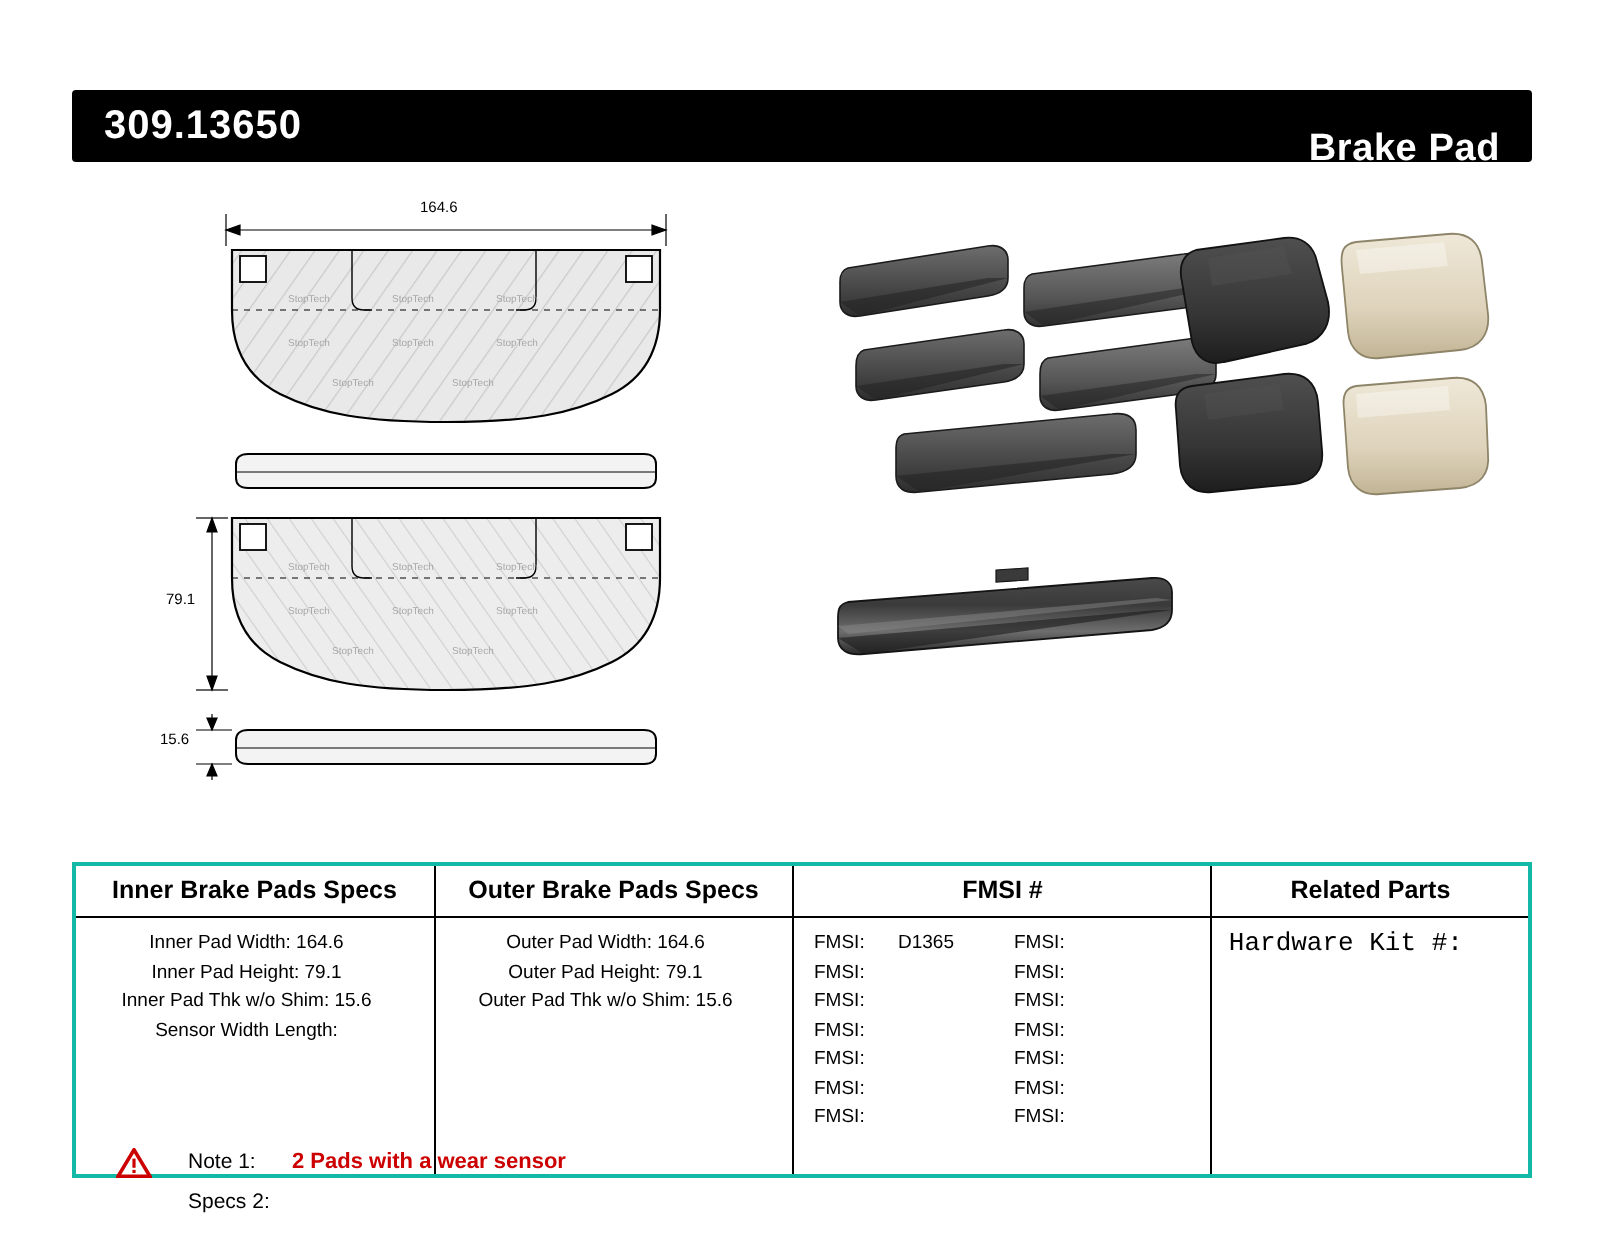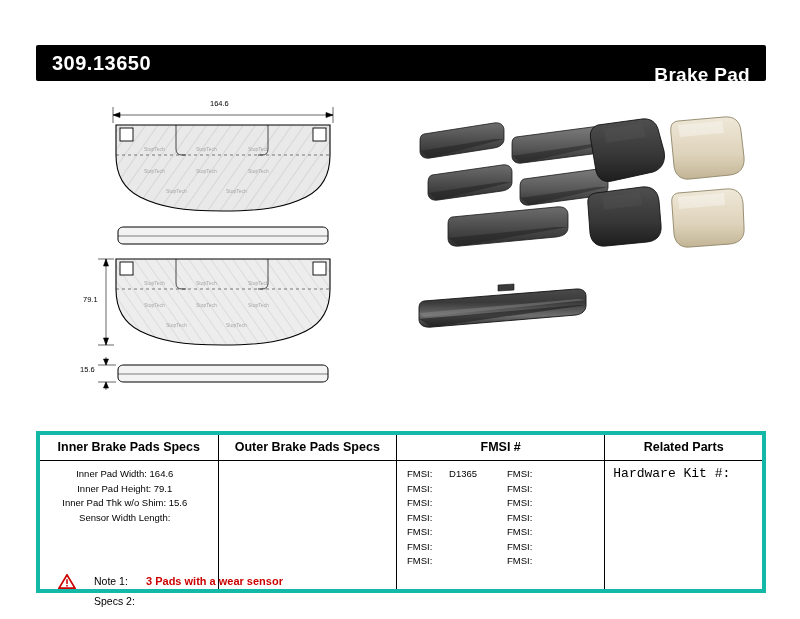"Inner Brake Pads Specs" .spec-table { border: 4px solid #14b8a6 -> 2px solid #14b8a6 }
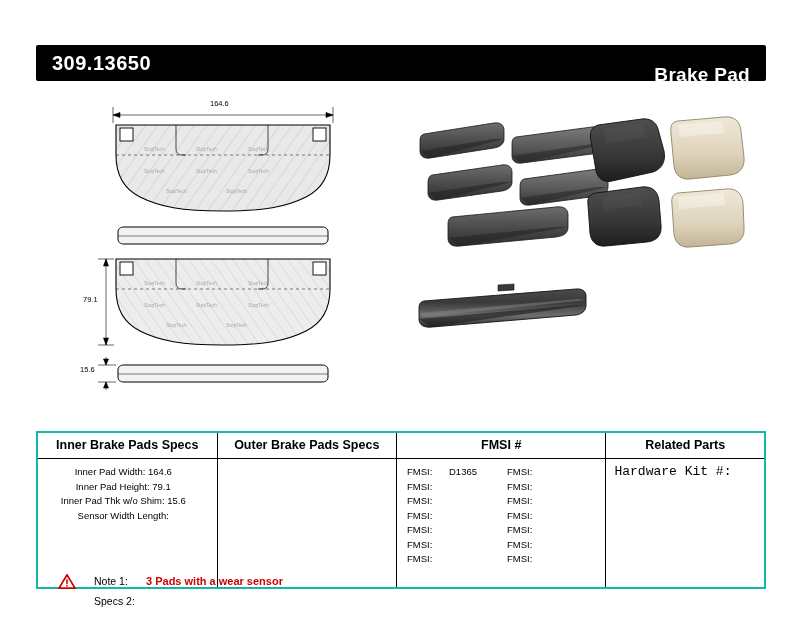"Outer Pad Width: 164.6" div.spec-body { html: none -> <div> <div>Outer Pad Width: 164.6</div> <div>Outer Pad Height: 79.1</div> <div>Outer Pad Thk w/o Shim: 15.6</div> </div> }
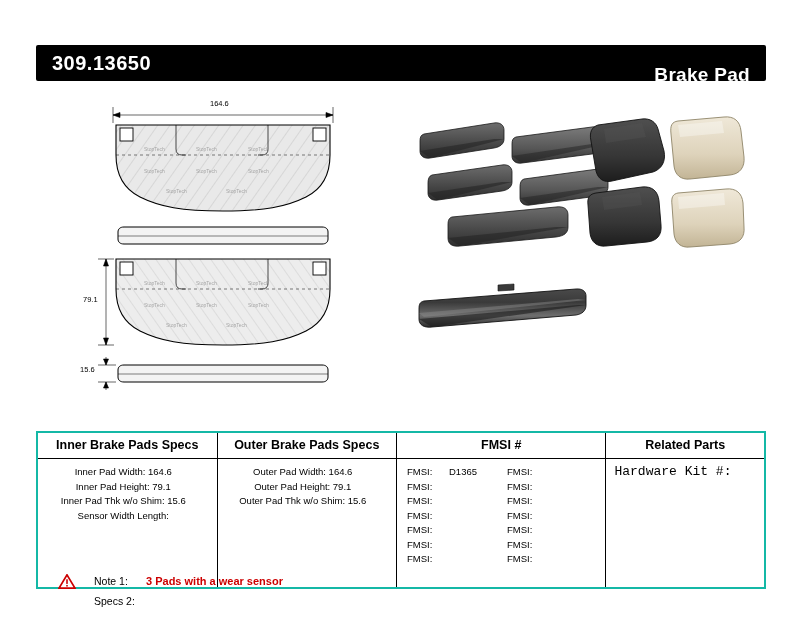"3 Pads with a wear" span.note-value { text: 3 -> 2 }
